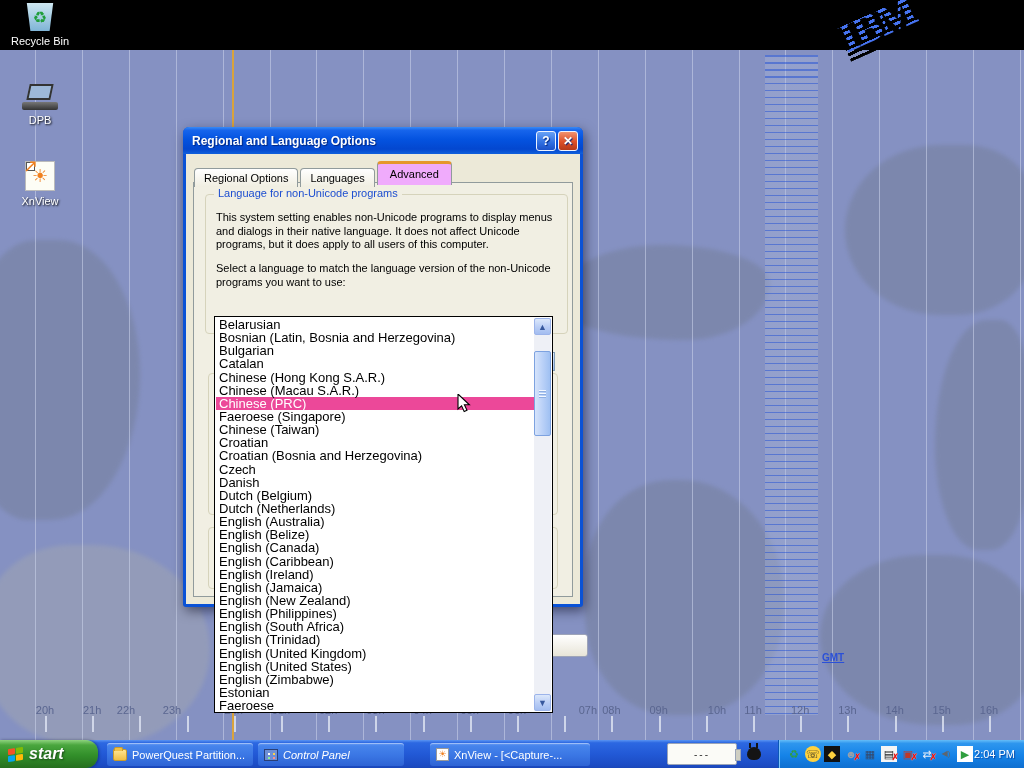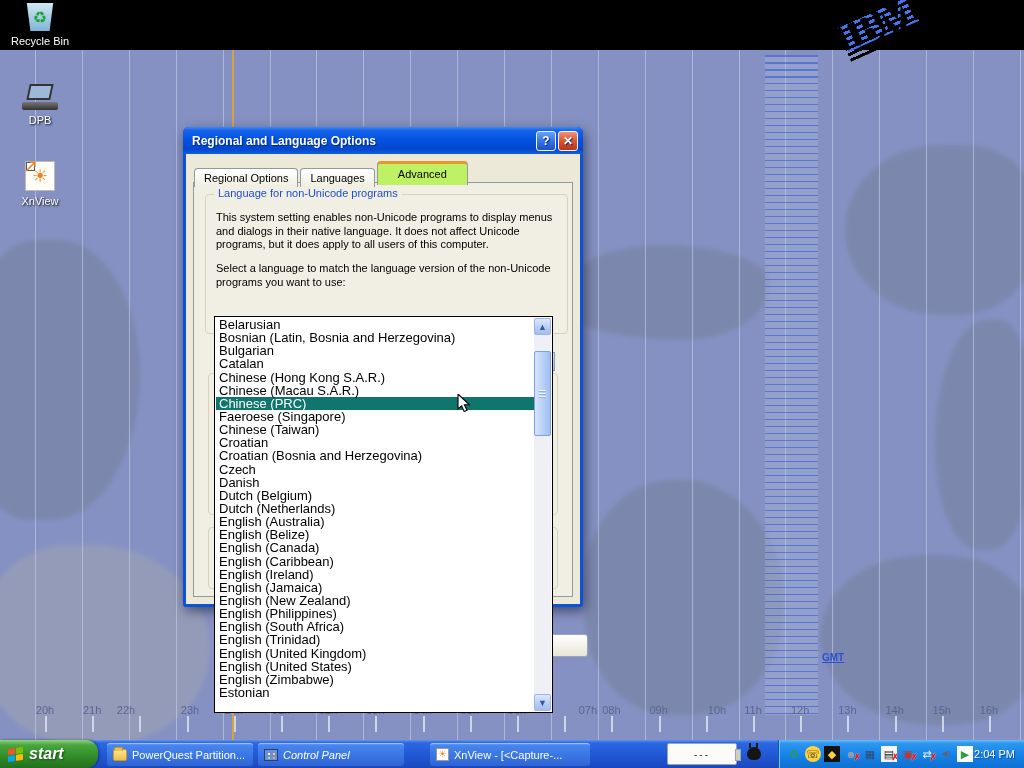"Advanced" .tab.active { background: #bef264 -> #f0abfc; padding: 4px 20px 5px -> 4px 12px 5px }
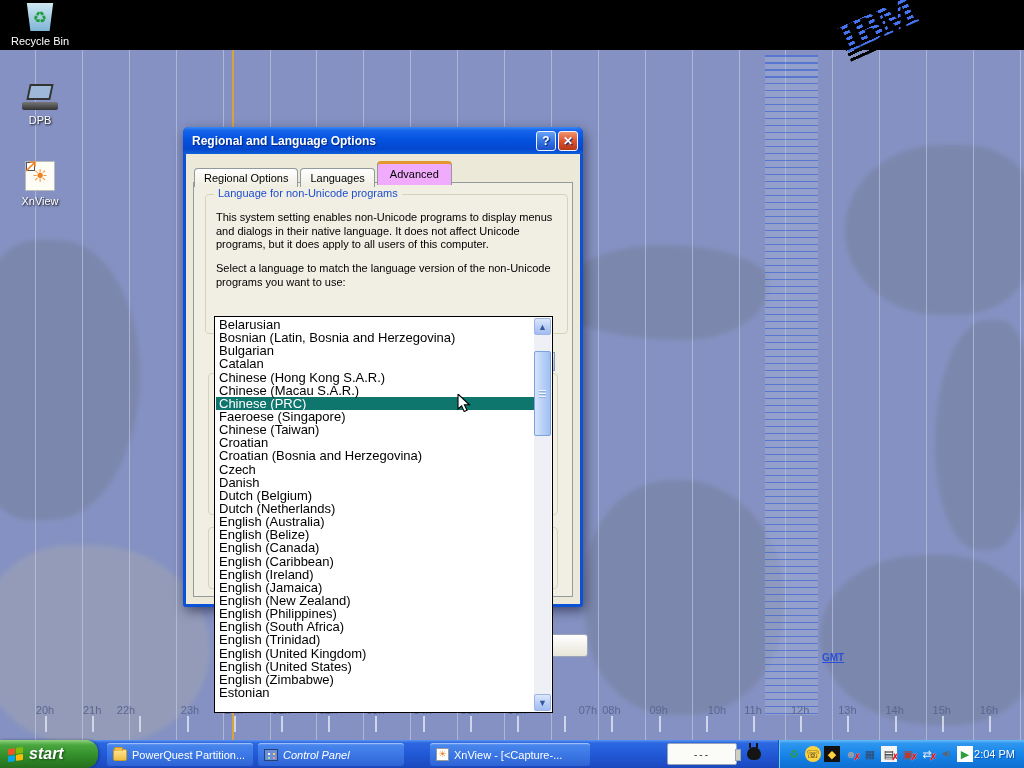"Chinese (PRC)" .li.sel { background: #0f766e -> #ec4899 }
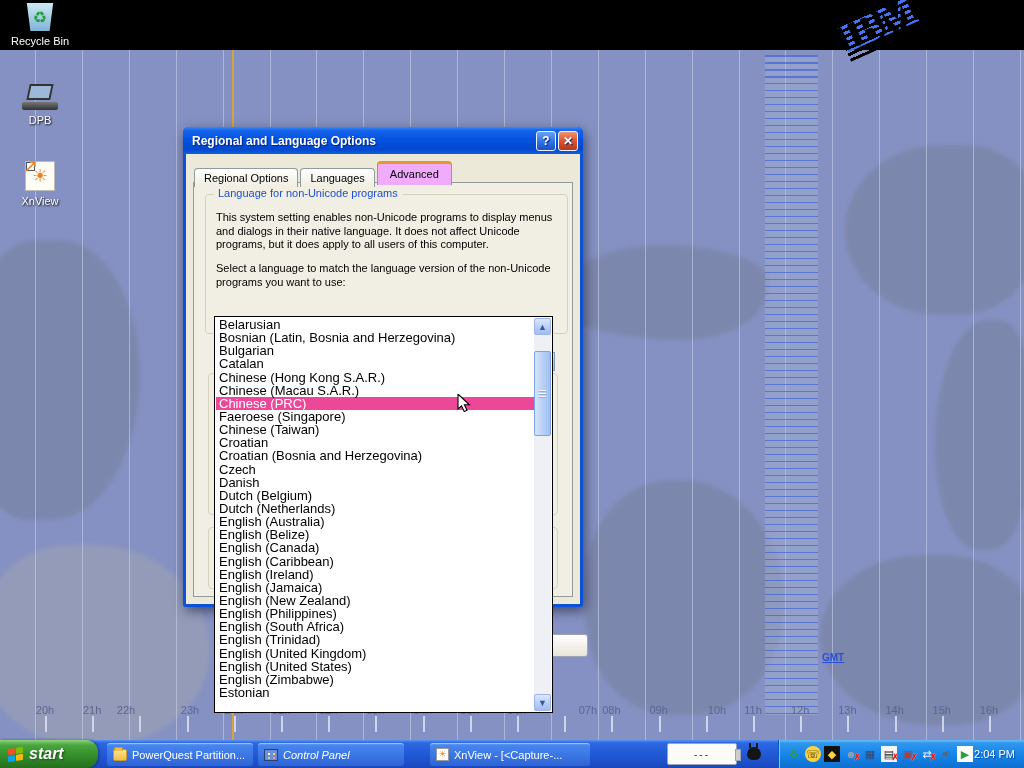"23h" div.tz { left: 170px -> 152px }
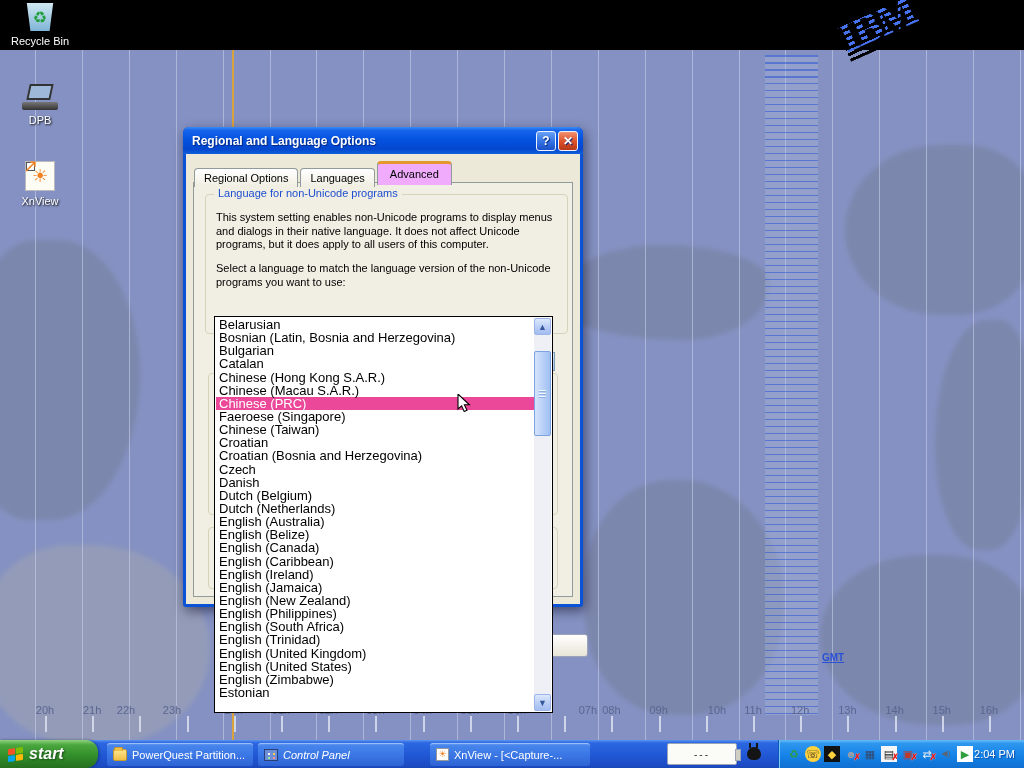"Faeroese" div.li { html: none -> <div>Faeroese</div> }
